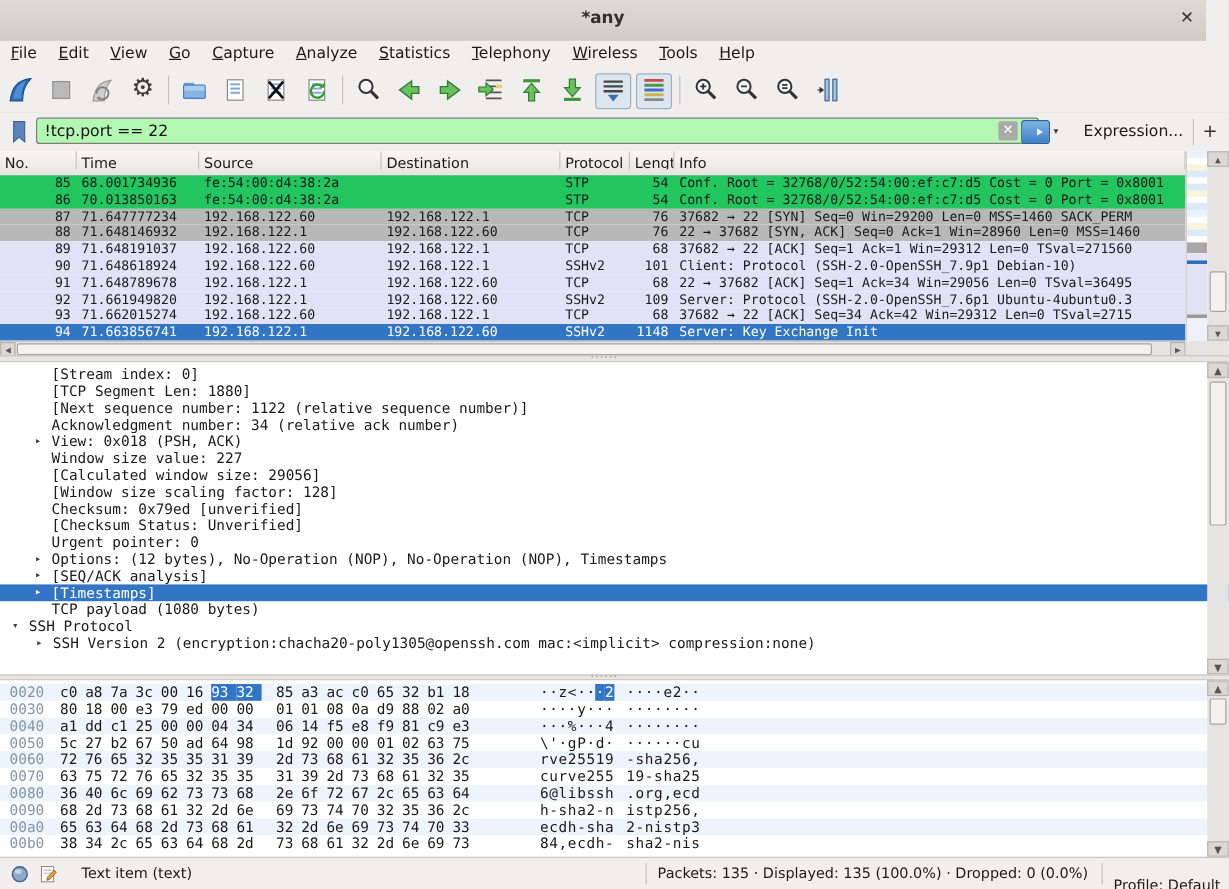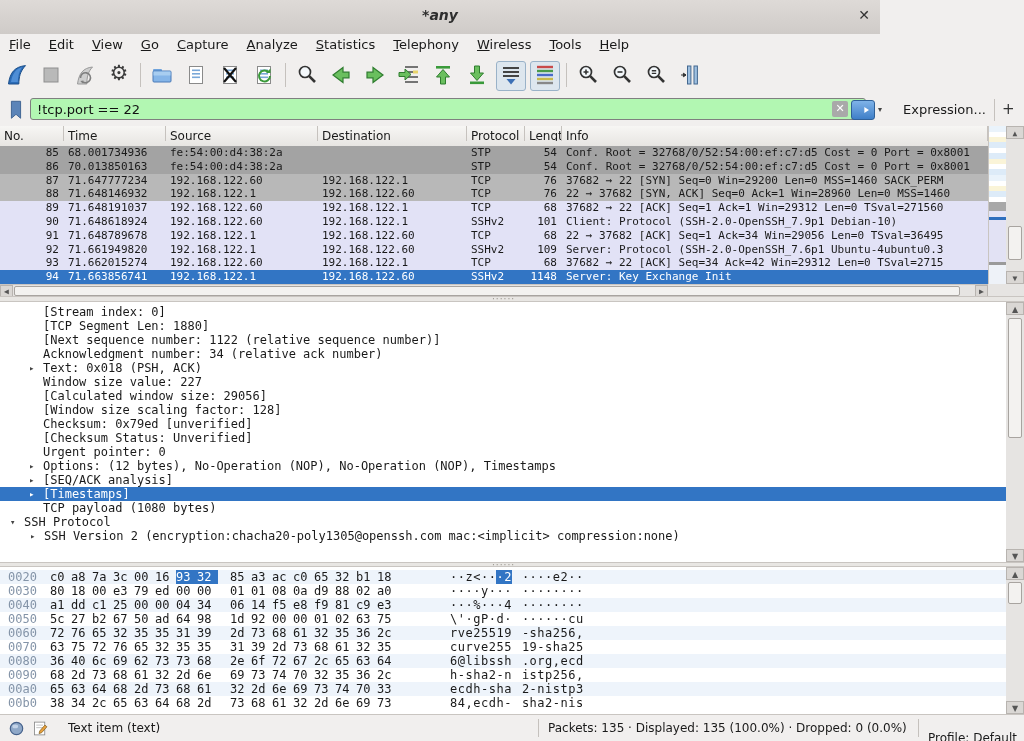"*any" #titlebar { font-style: italic -> none; width: 880px -> 1005px }
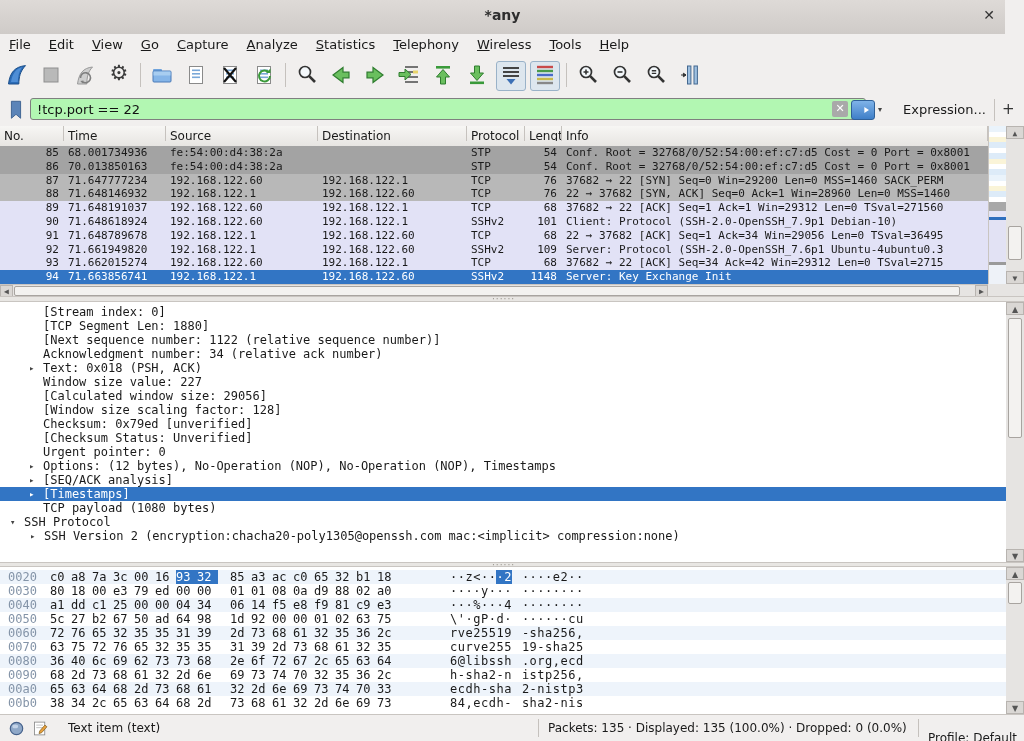"85 68.001734936 fe:54:00:d4:38:2a STP 54" .prow.white { background: #a3a3a3 -> #22c55e }
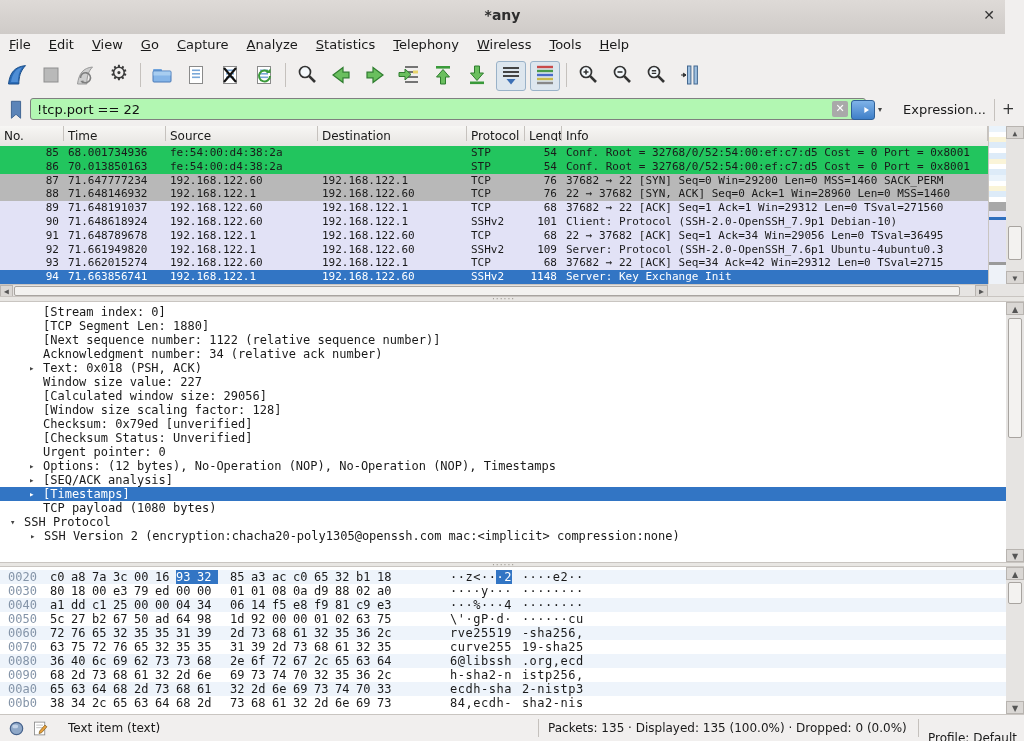"Text: 0x018 (PSH, ACK)" span { text: Text -> View }
